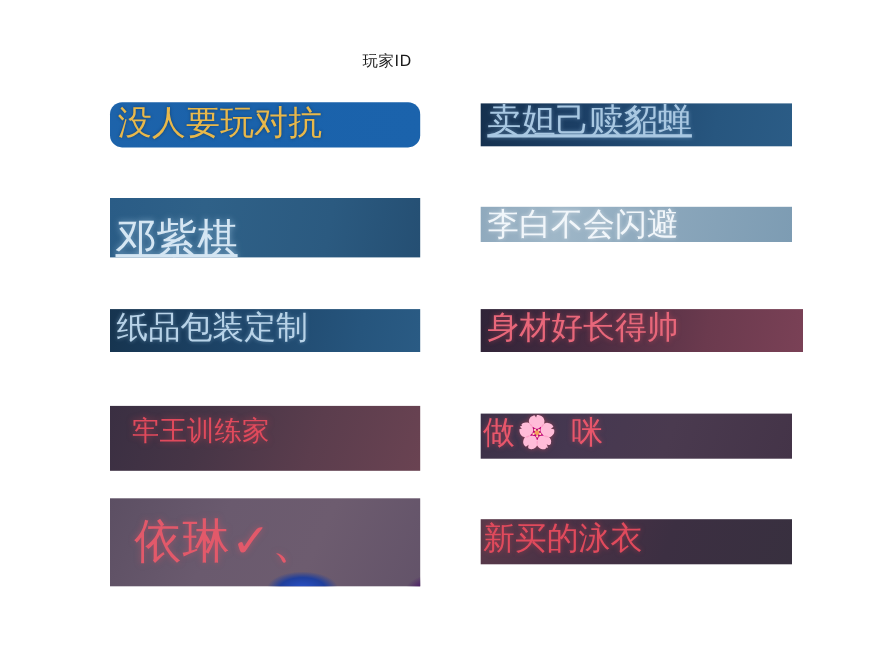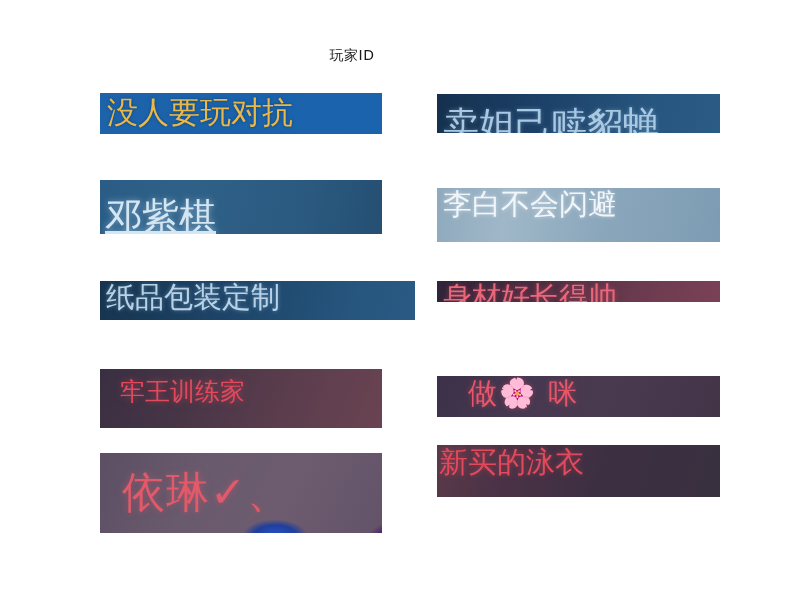"没人要玩对抗" #plate-0 { border-radius: none -> 11px }
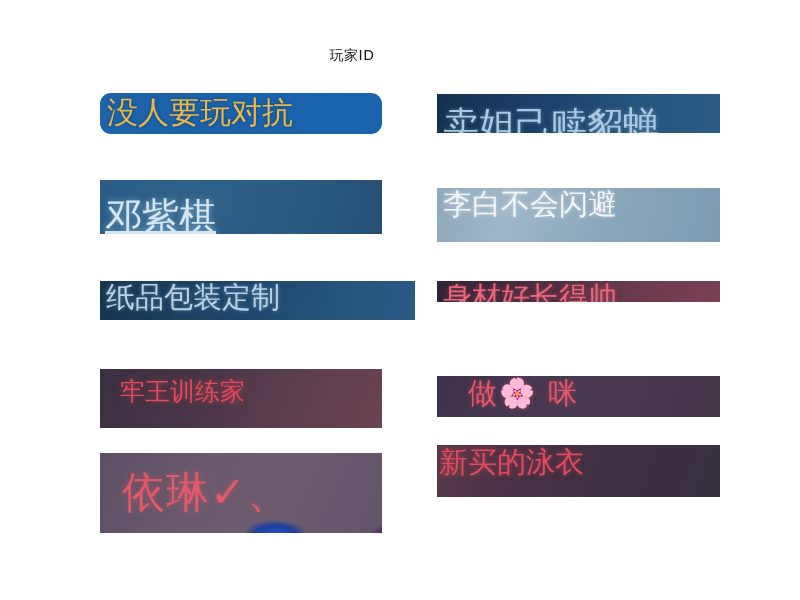"卖妲己赎貂蝉" #plate-1 .label { font-size: 36px -> 31px; text-decoration: none -> underline; top: 13px -> 1px }
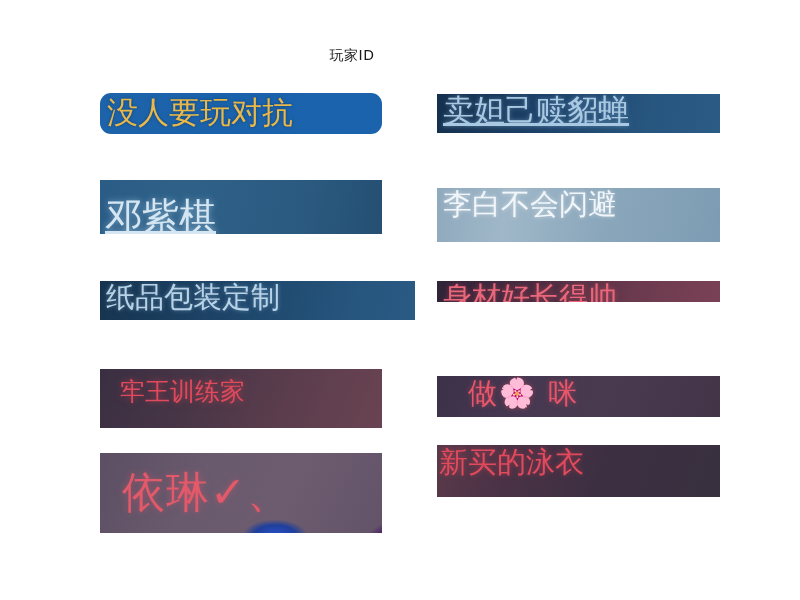"李白不会闪避" #plate-3 { height: 54px -> 32px }
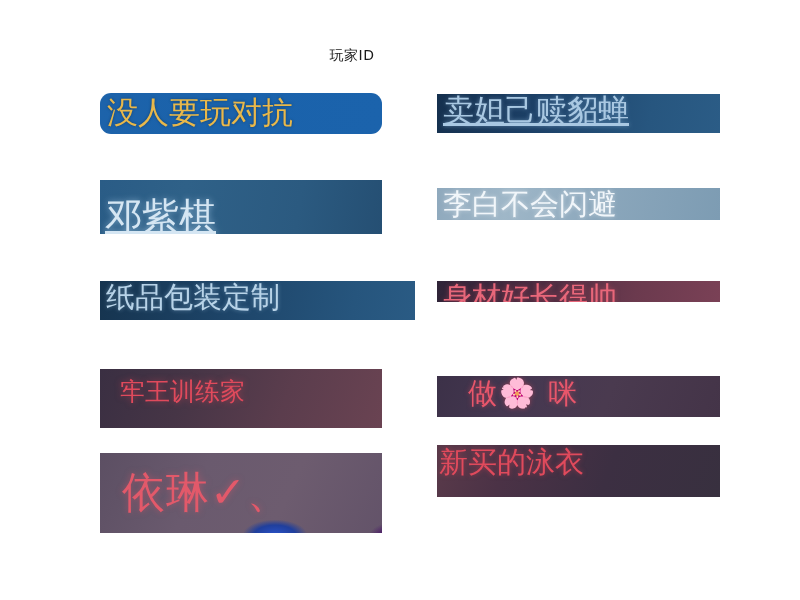"纸品包装定制" #plate-4 { padding-left: 33px -> none }
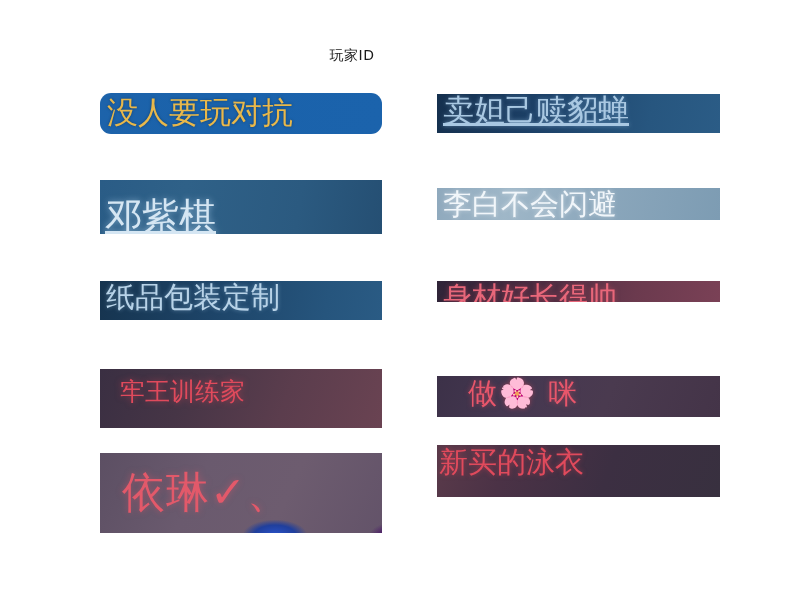"身材好长得帅" #plate-5 { height: 21px -> 39px; padding-left: none -> 10px }
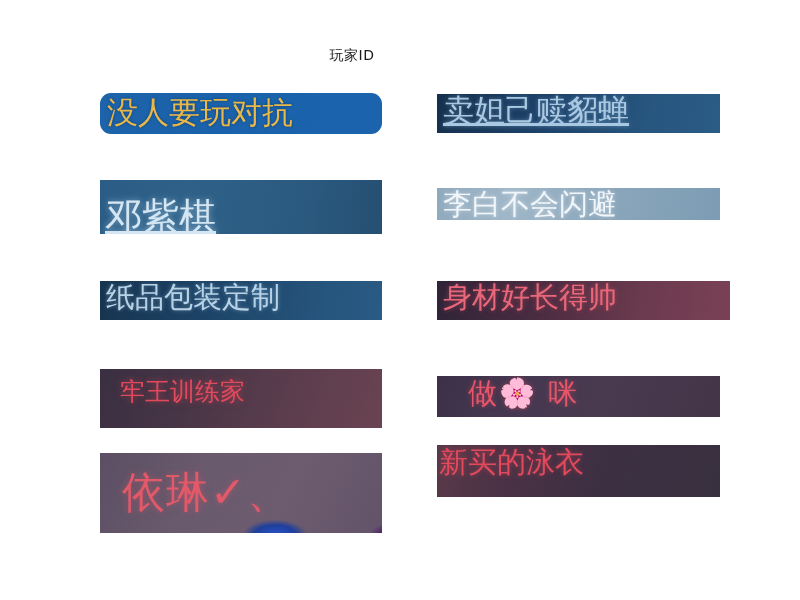"做🌸 咪" #plate-7 .label { margin-left: 29px -> none }
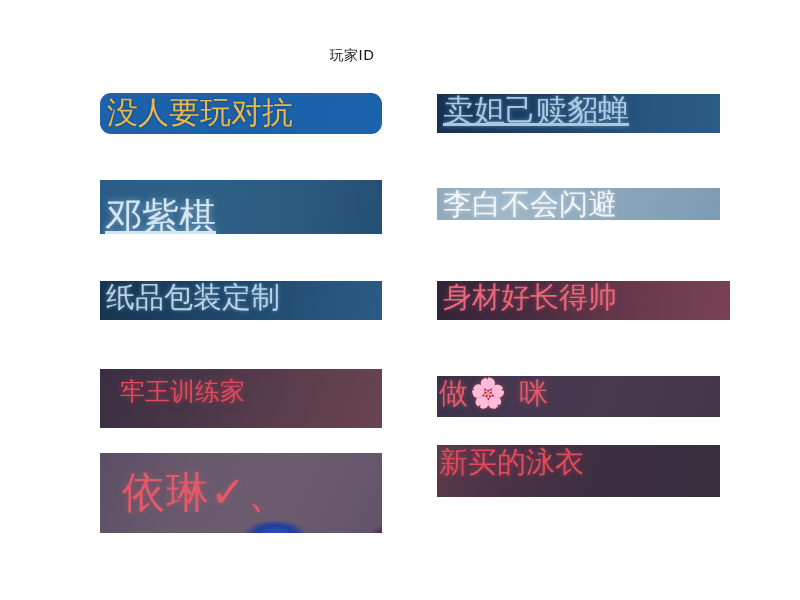"新买的泳衣" #plate-9 { height: 52px -> 41px; top: 445px -> 472px }
